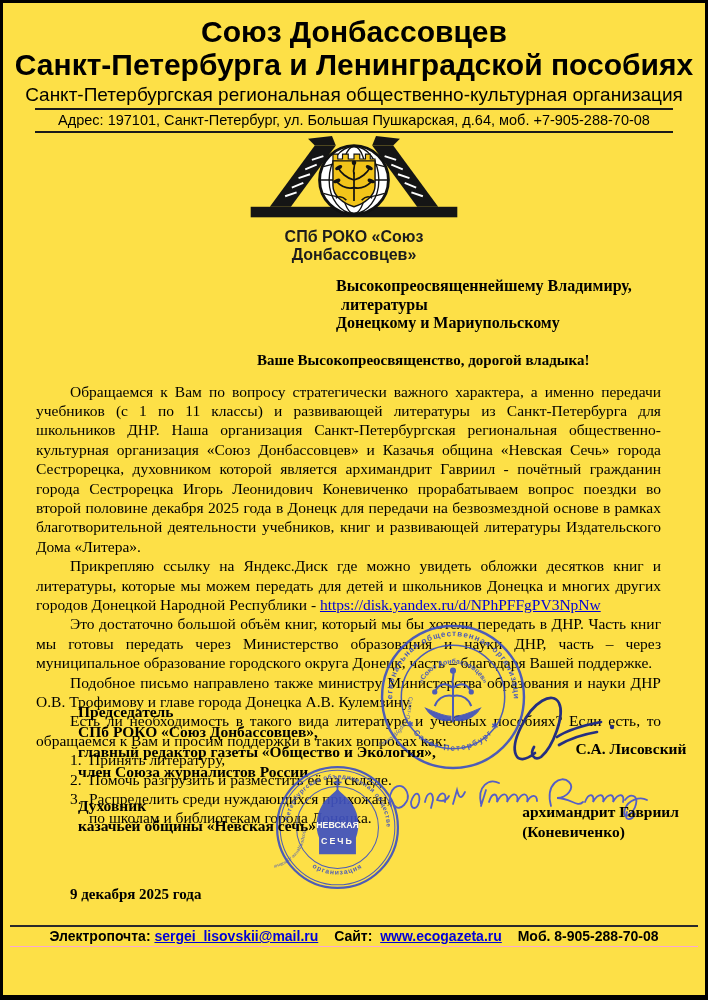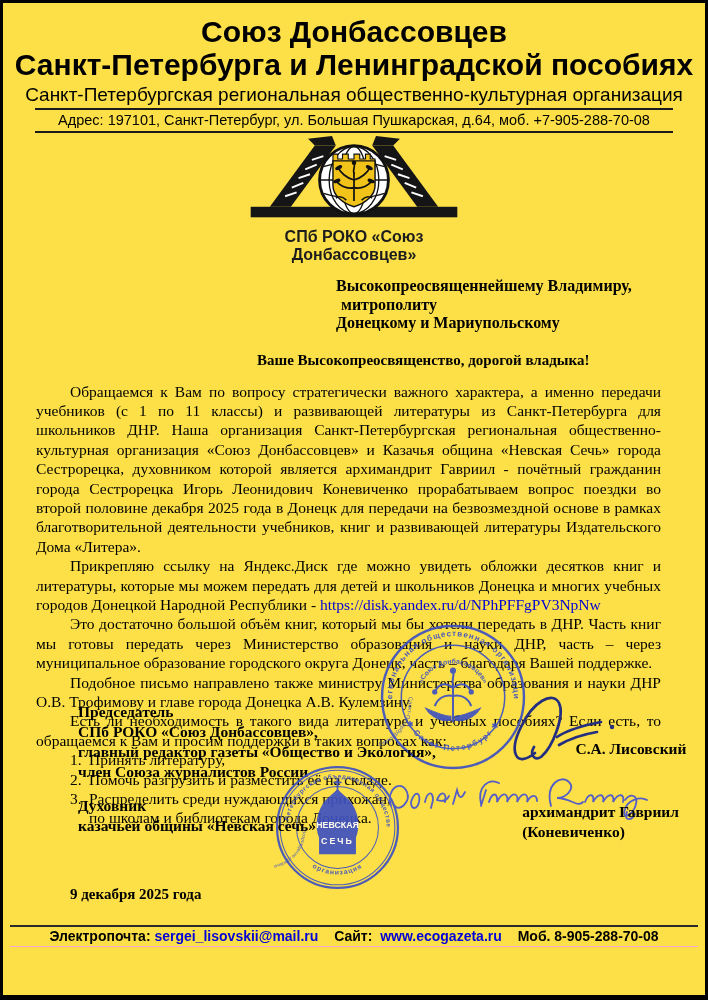"митрополиту" div { text: митрополиту -> литературы }
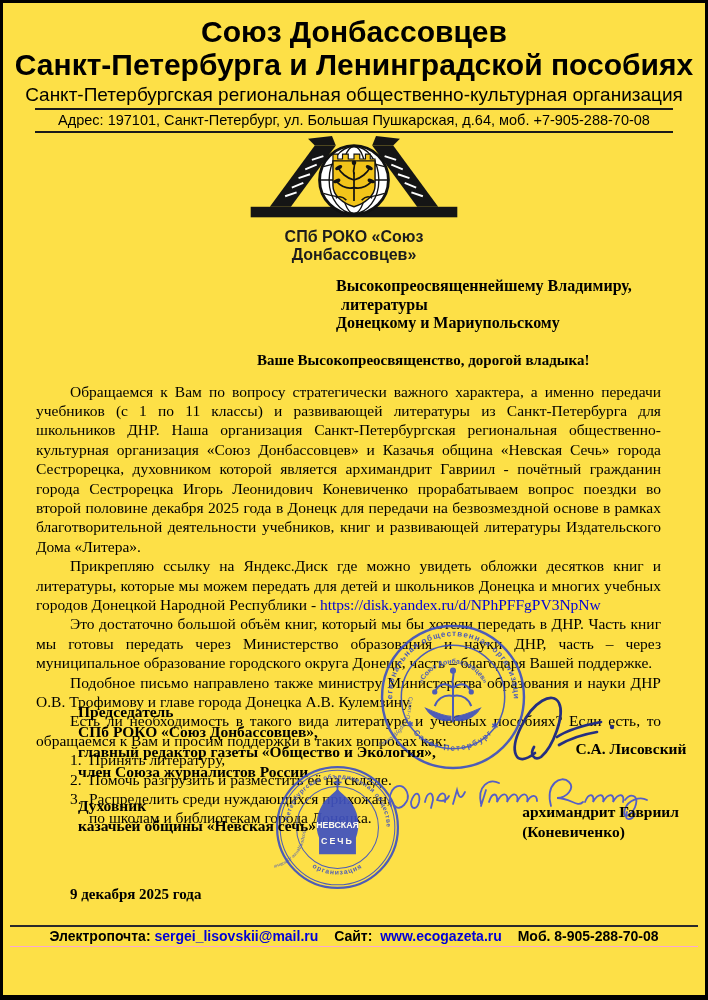"Прикрепляю ссылку на Яндекс.Диск где" span { text: учебных -> других }
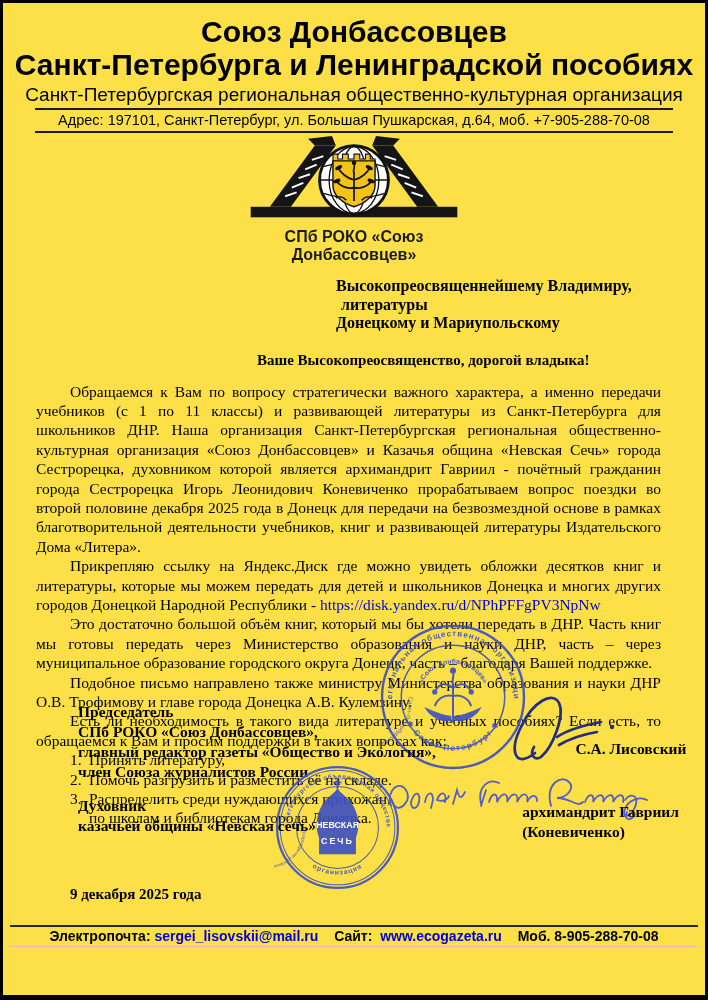"https://disk.yandex.ru/d/NPhPFFgPV3NpNw" a.link { text-decoration: none -> underline }
